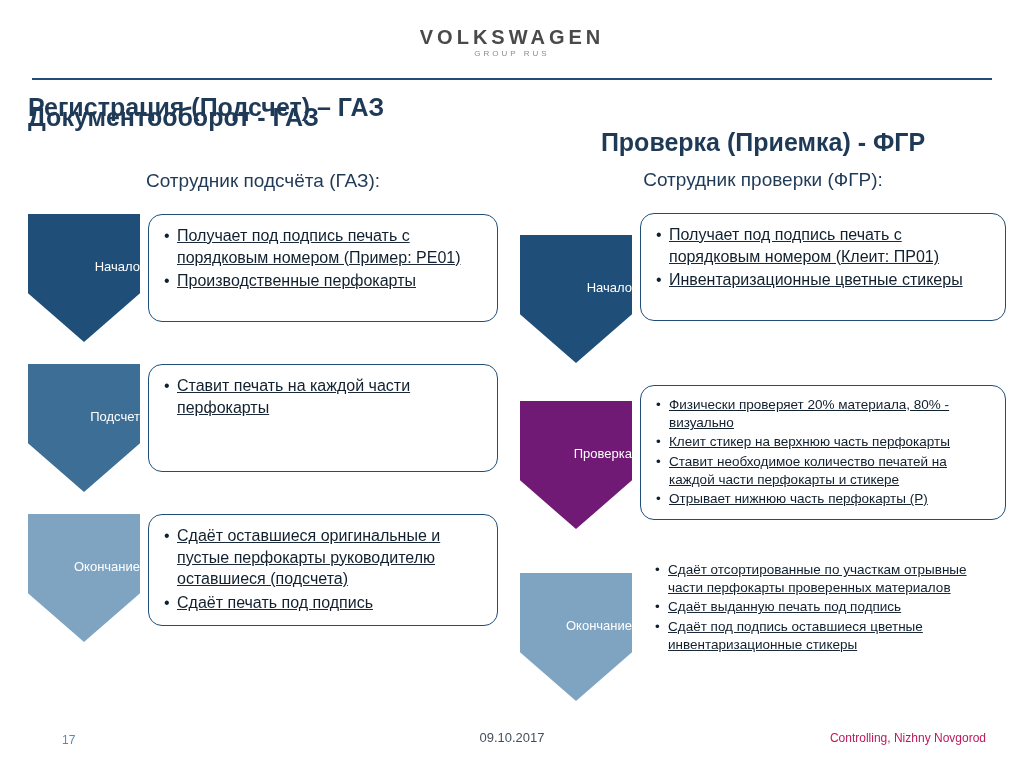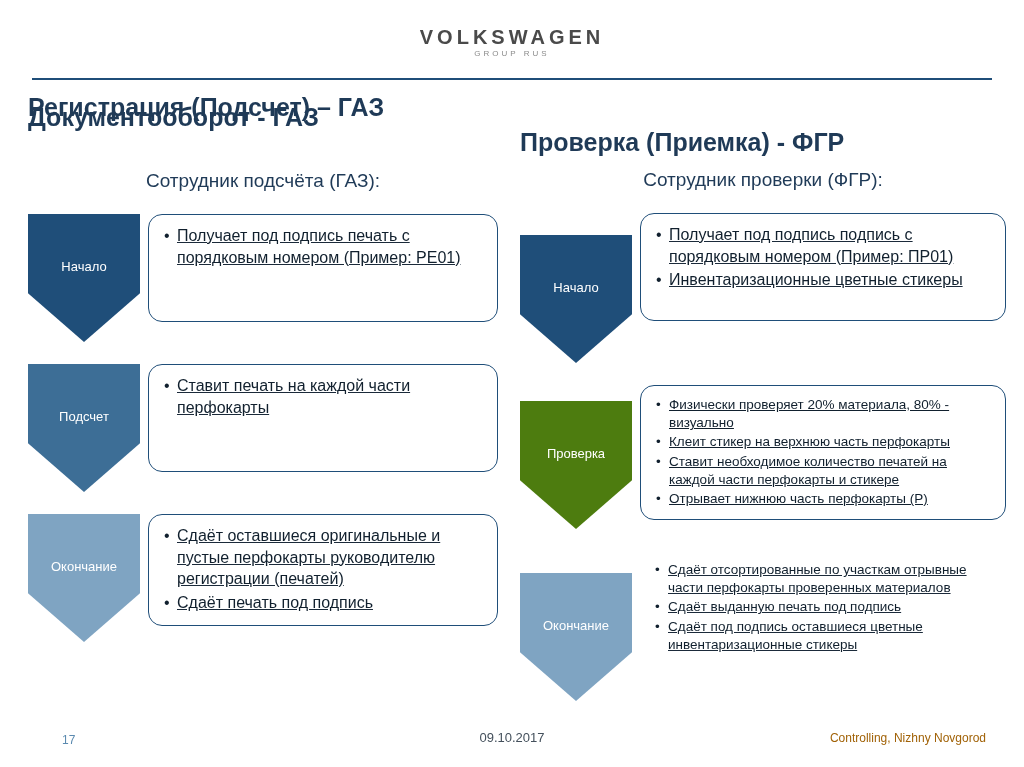"Проверка (Приемка) - ФГР" .title-right { text-align: none -> center }
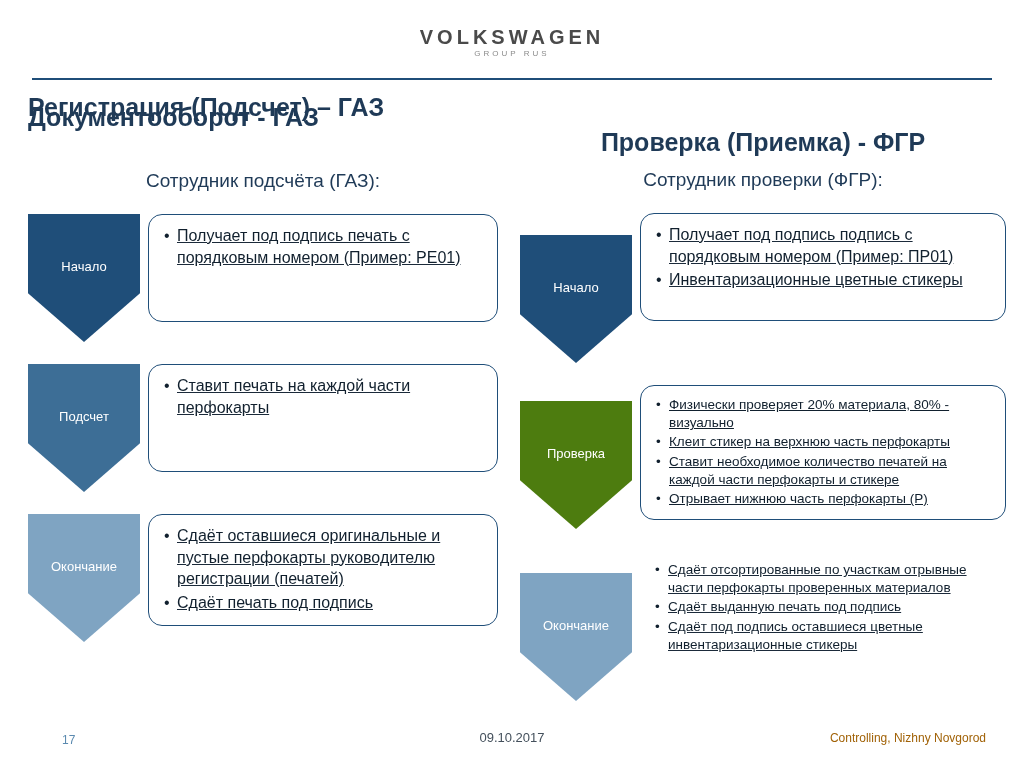"Получает под подпись подпись с" li { text: подпись с порядковым номером (Пример -> печать с порядковым номером (Клеит }
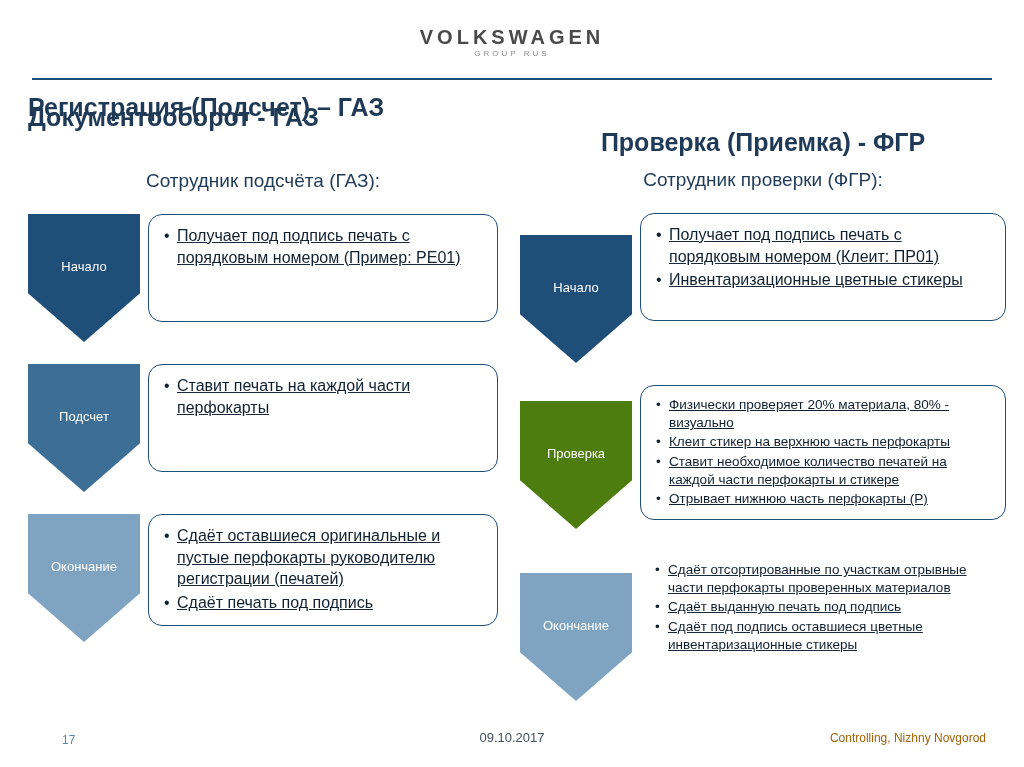"Начало" .chevron { justify-content: center -> flex-end }
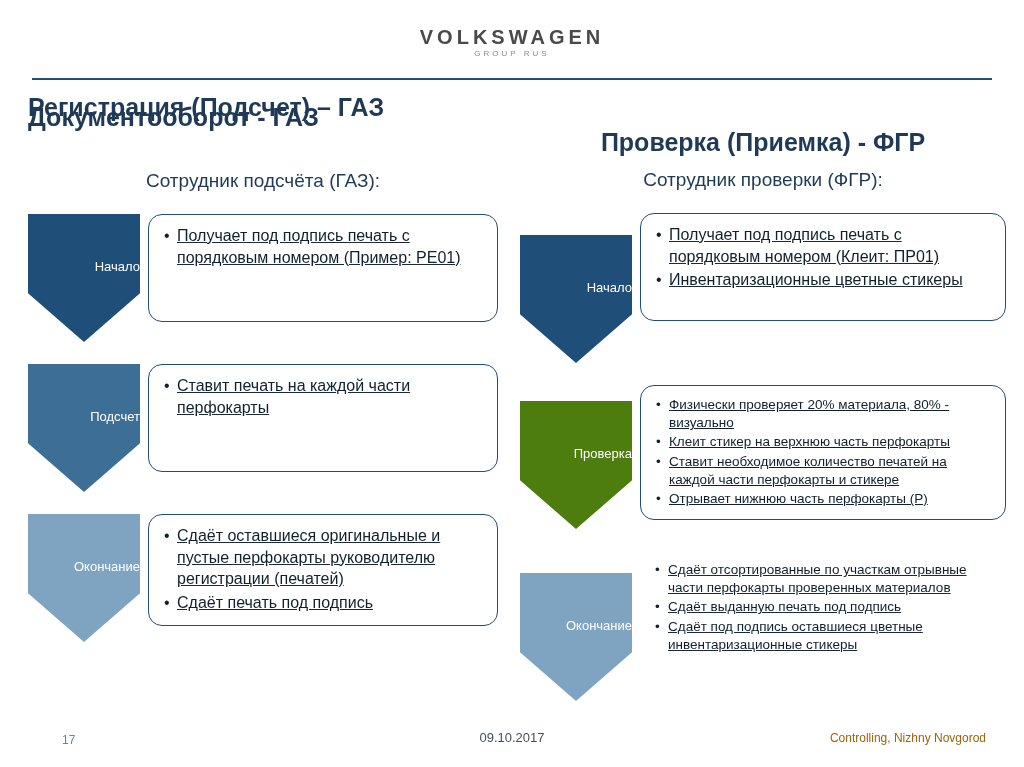"Производственные перфокарты" li { html: none -> <li>Производственные перфокарты</li> }
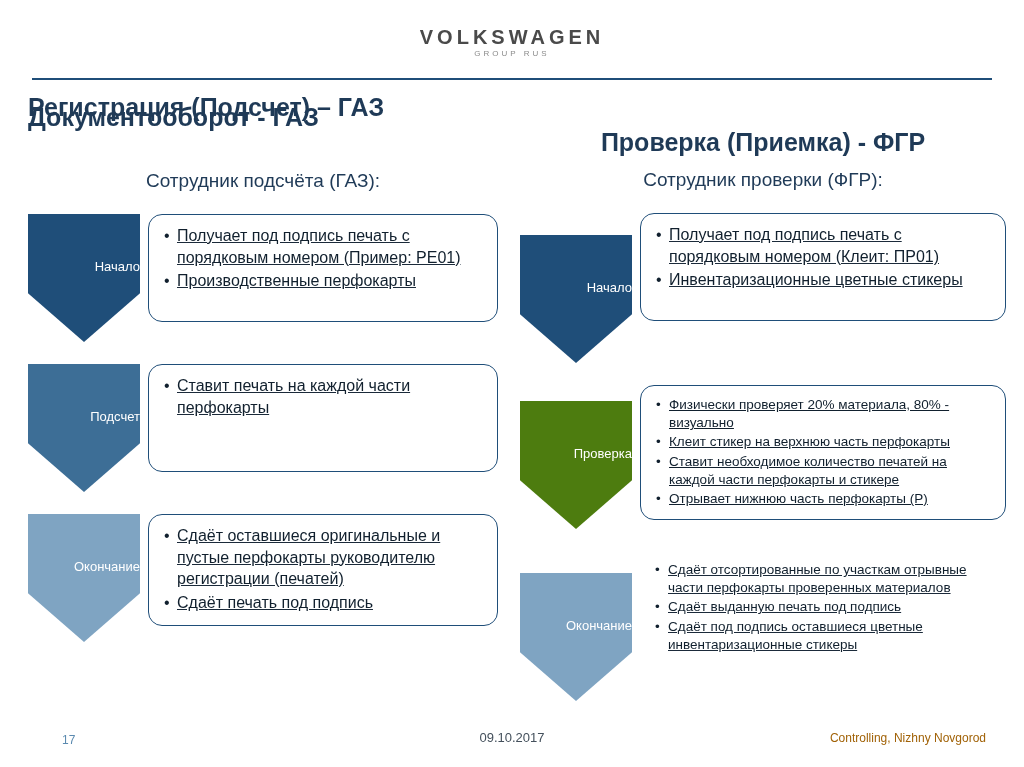"Проверка" div.chevron { background: #4d7c0f -> #701a75 }
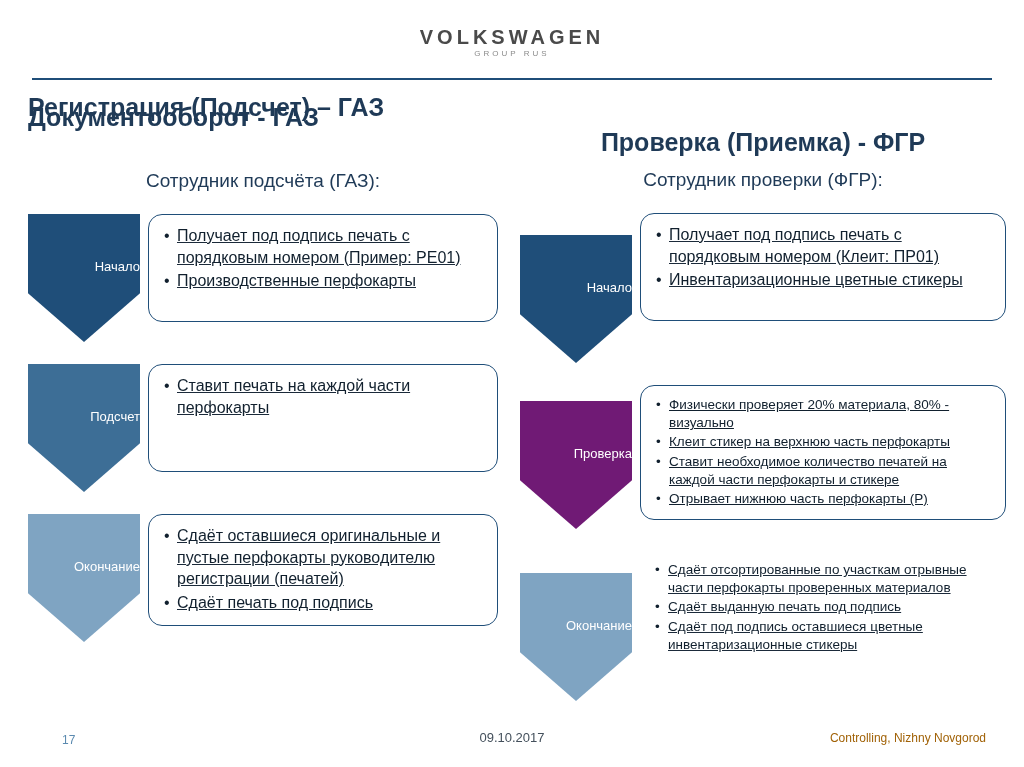"Сдаёт оставшиеся оригинальные и пустые" li { text: регистрации (печатей -> оставшиеся (подсчета }
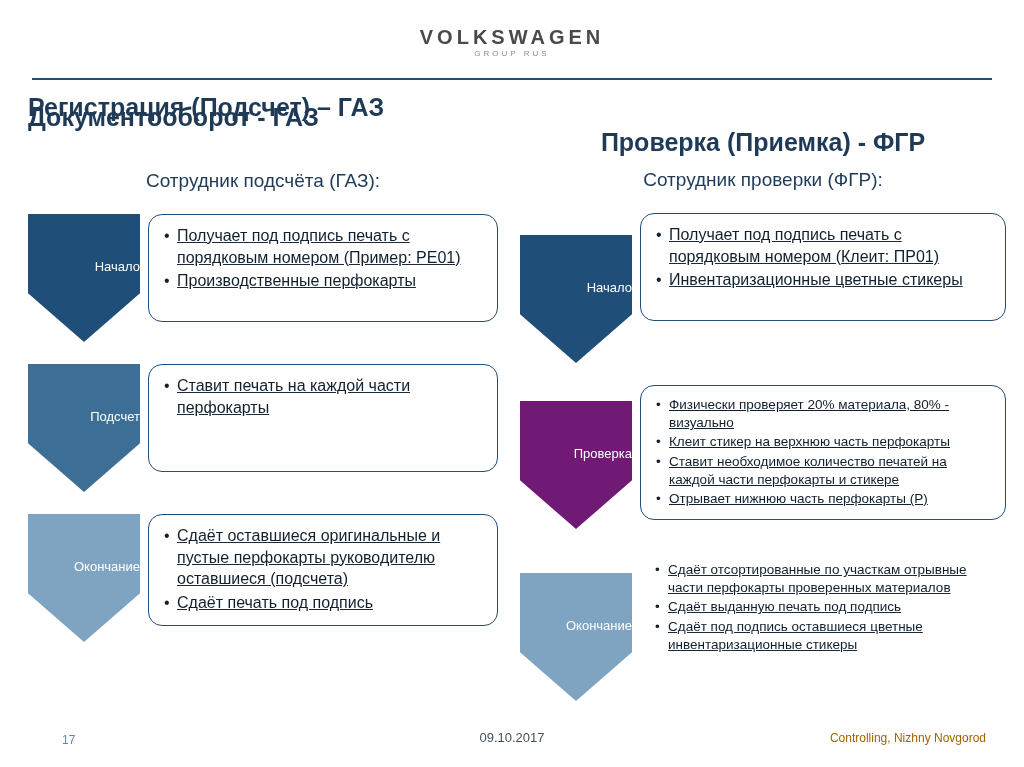"Controlling, Nizhny Novgorod" .footer-right { color: #a16207 -> #be185d }
